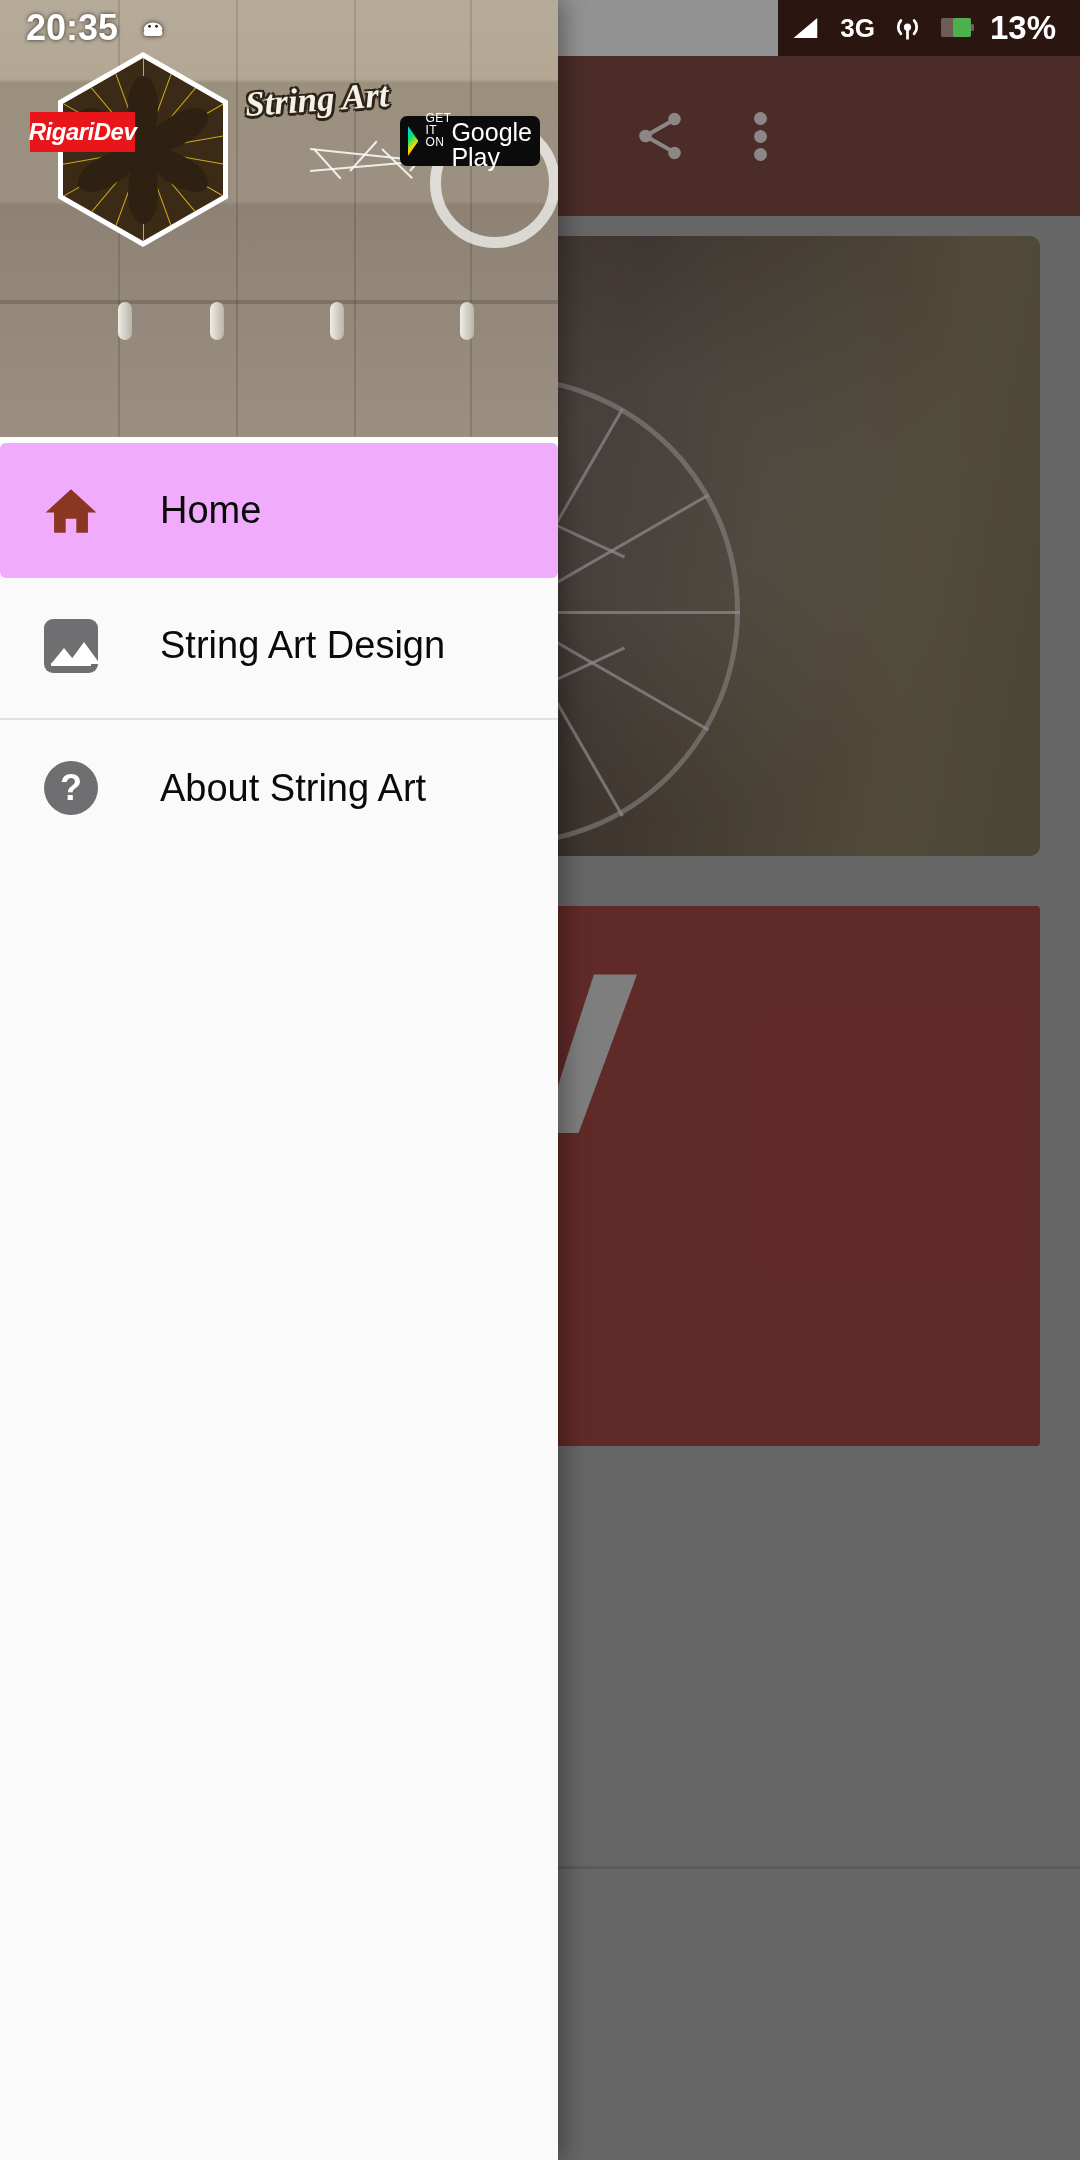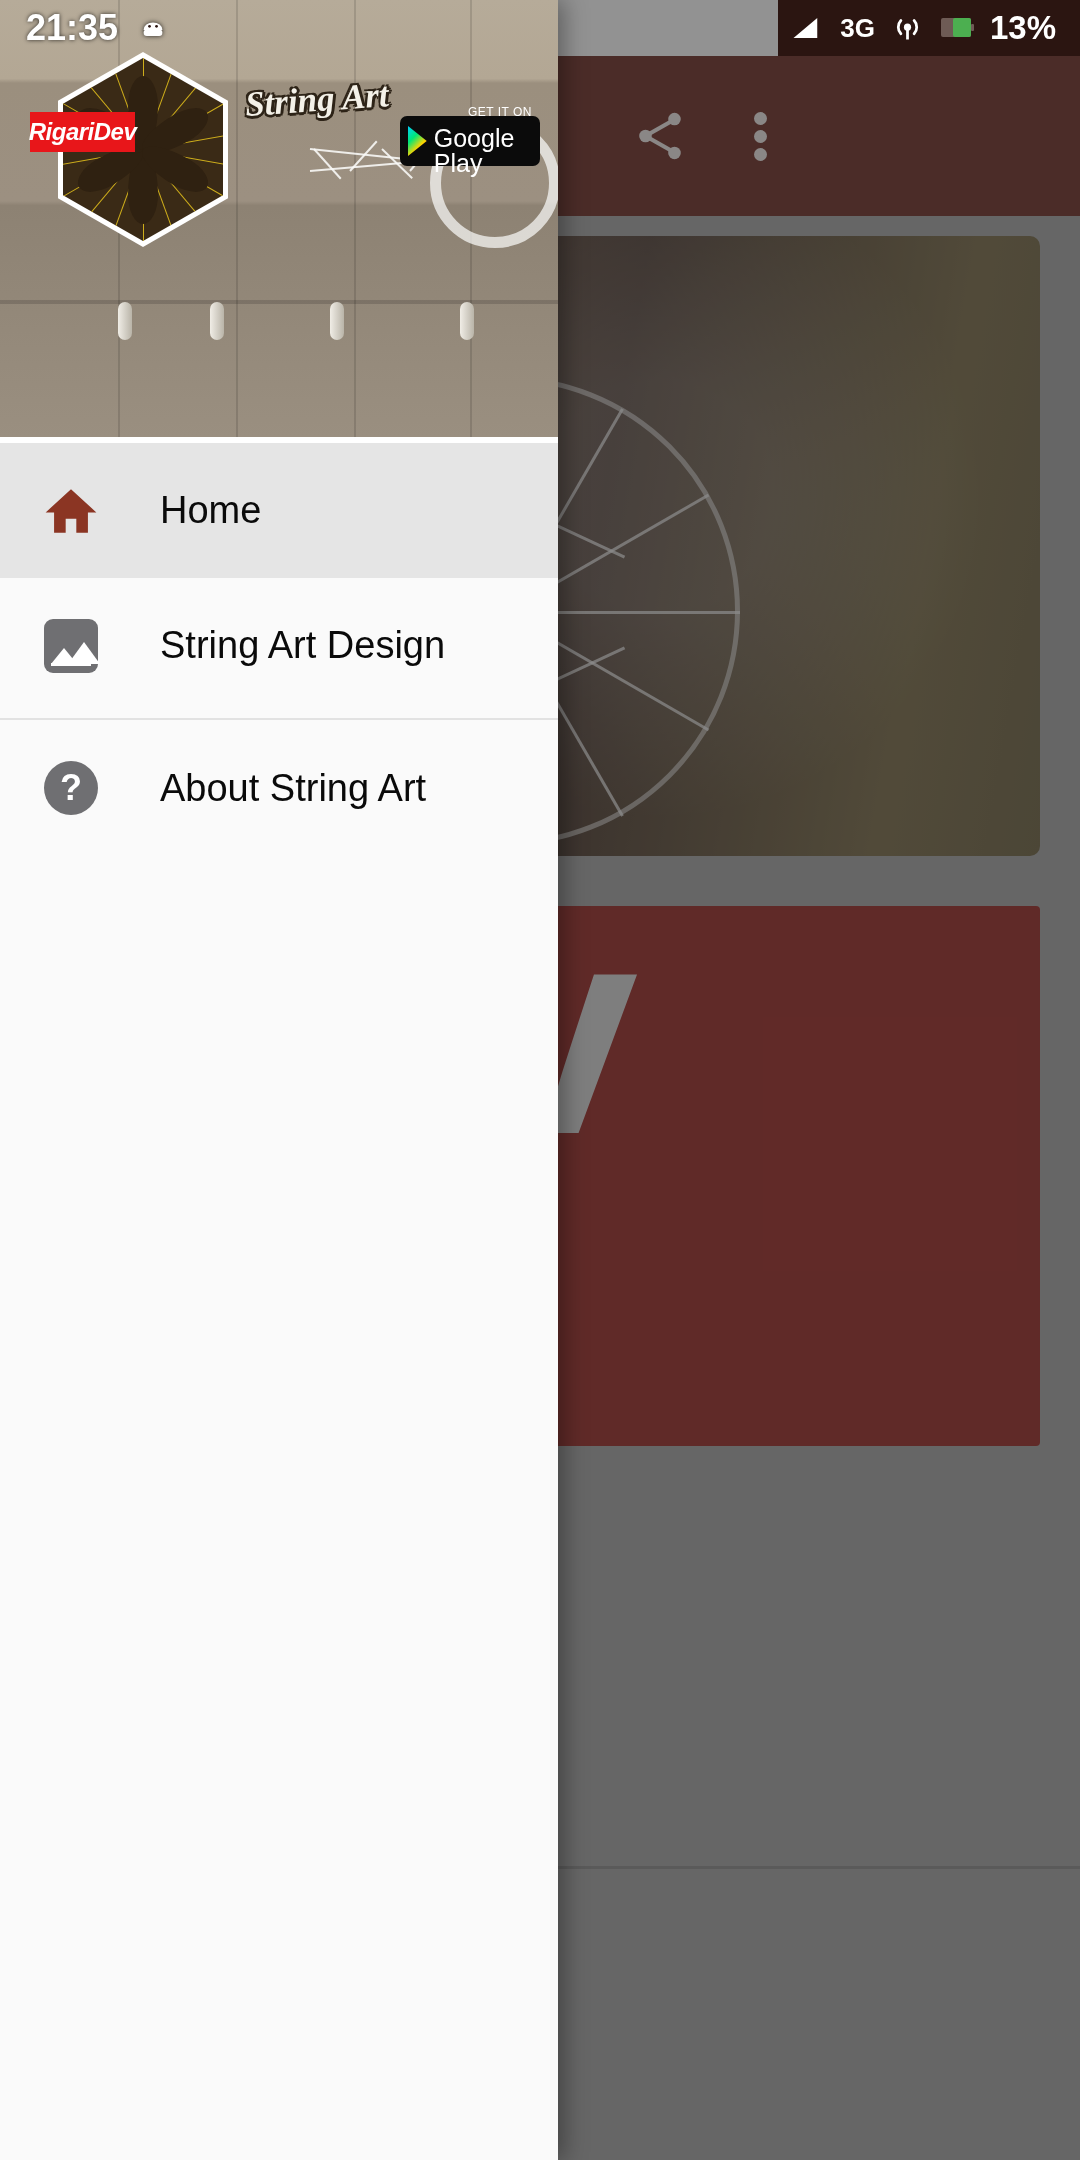"21:35" div { text: 21:35 -> 20:35 }
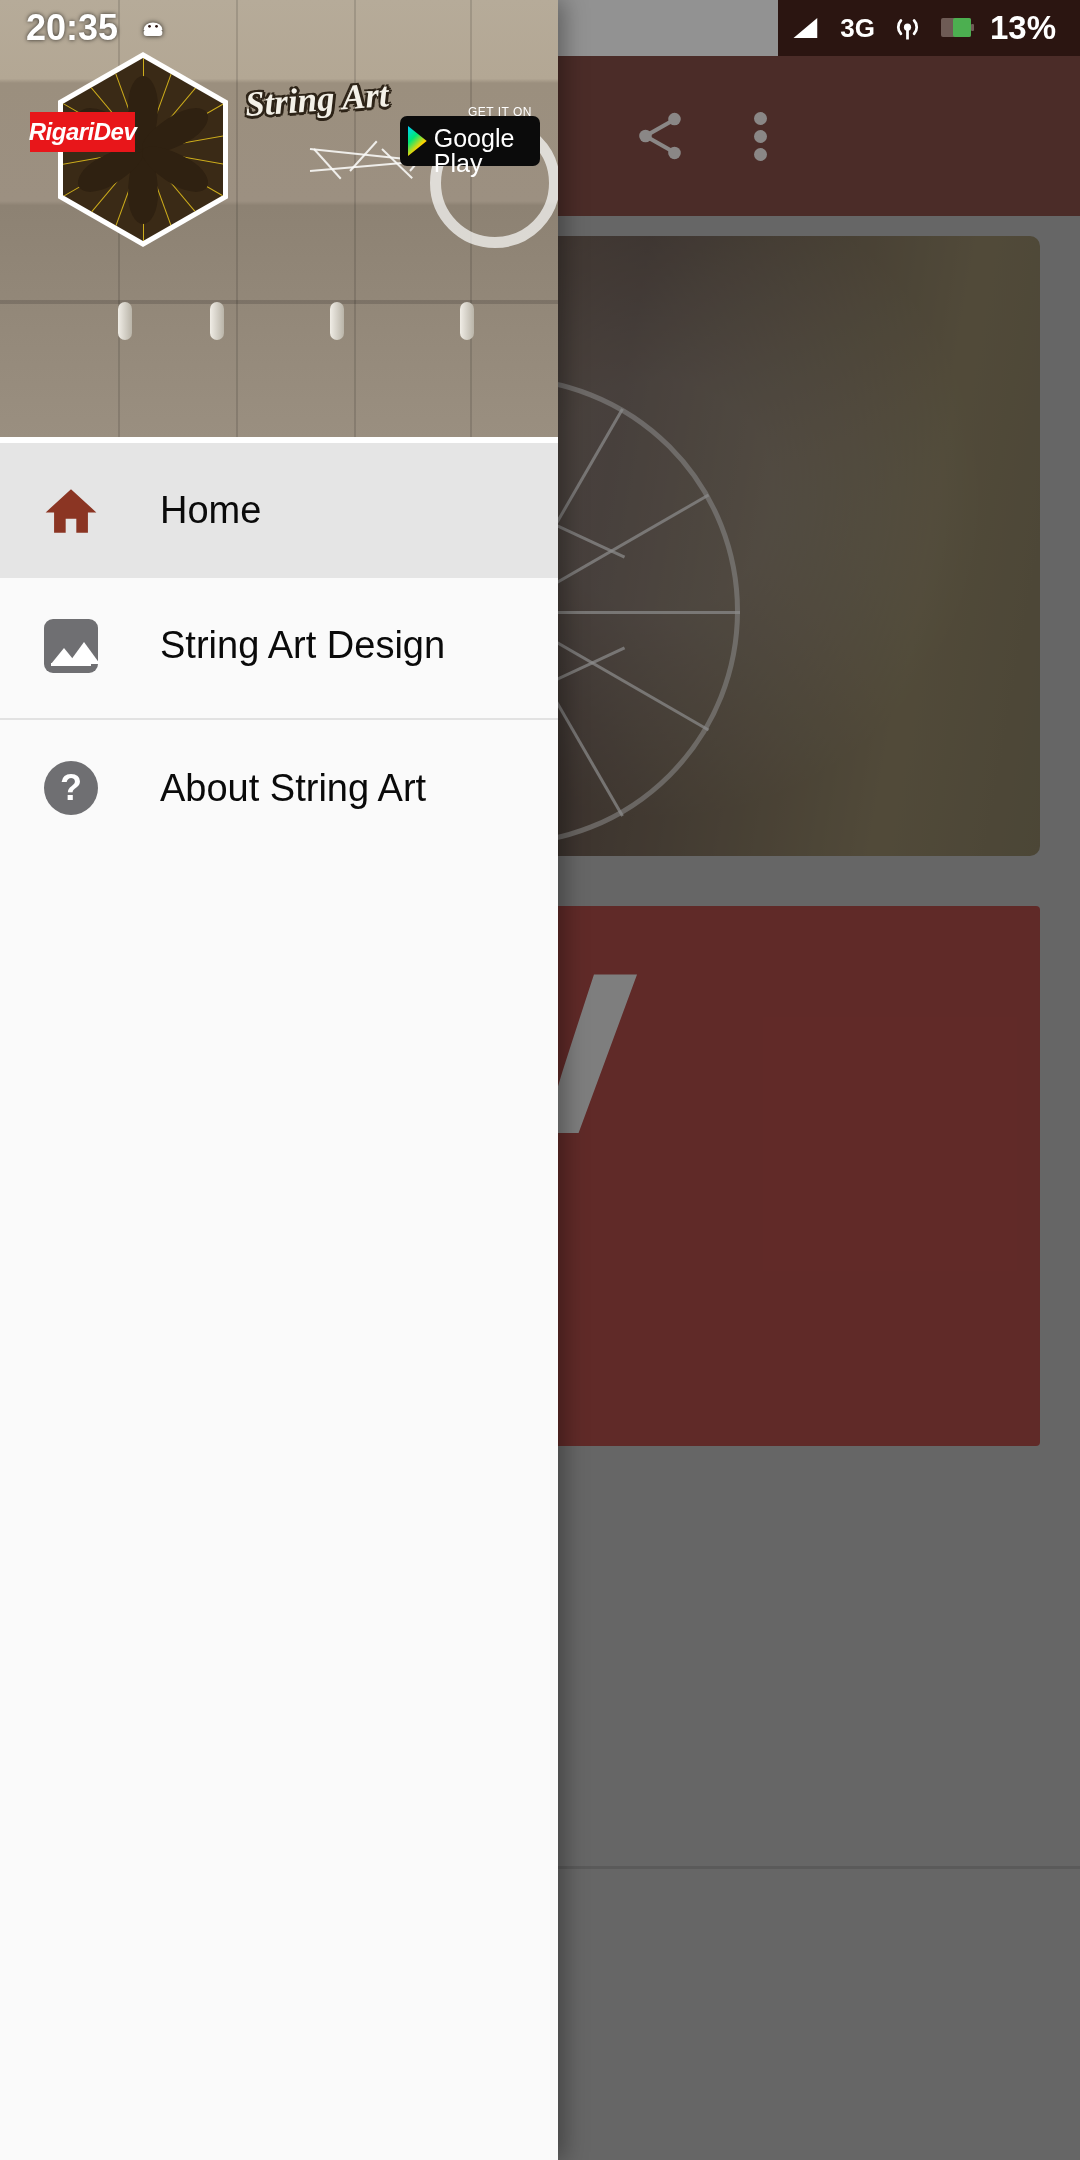"GET IT ON" #gplay-txt { align-items: flex-end -> none; flex-direction: column -> row }
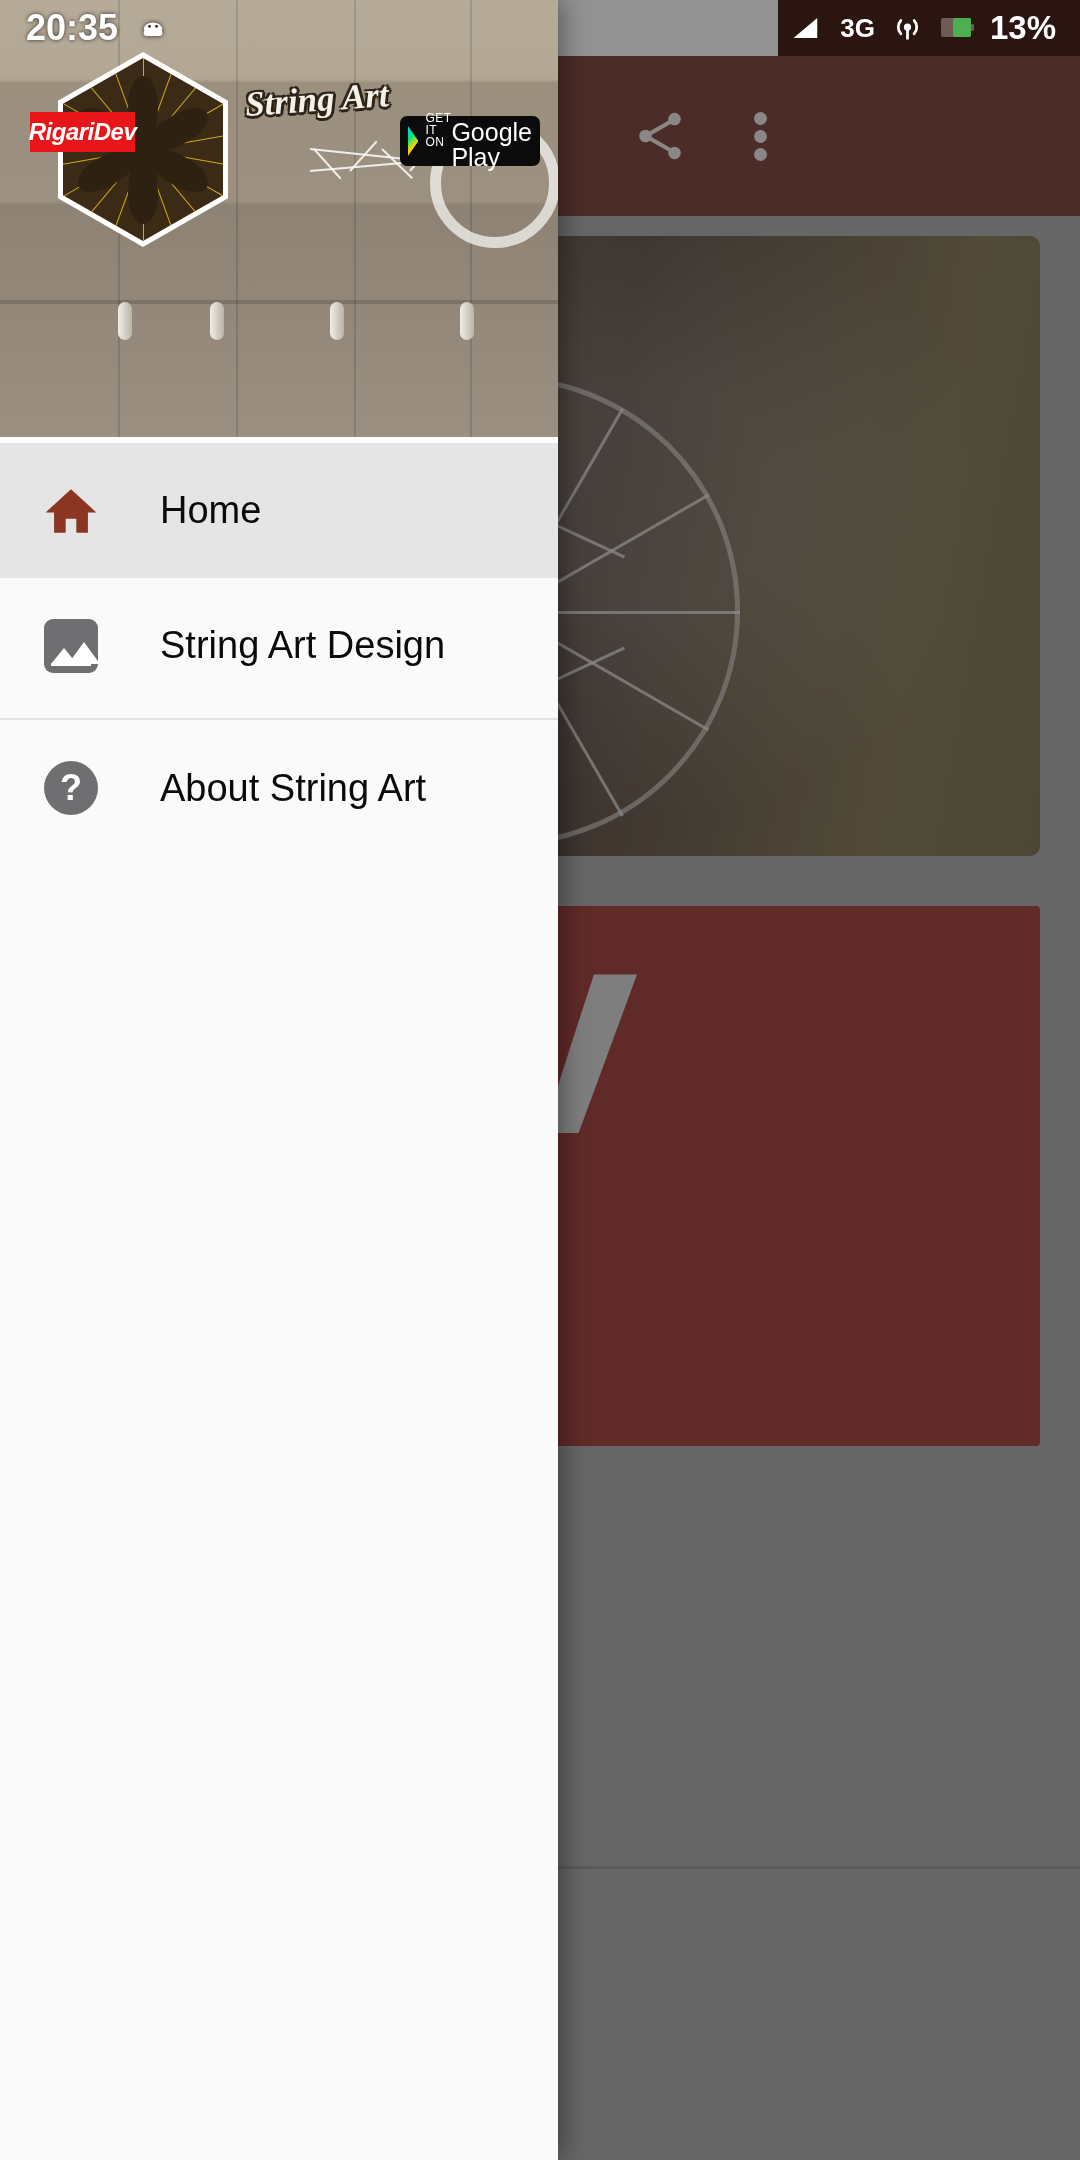"Home" .menu-item.selected { background: #e5e5e5 -> #f0abfc; border-radius: none -> 6px }
